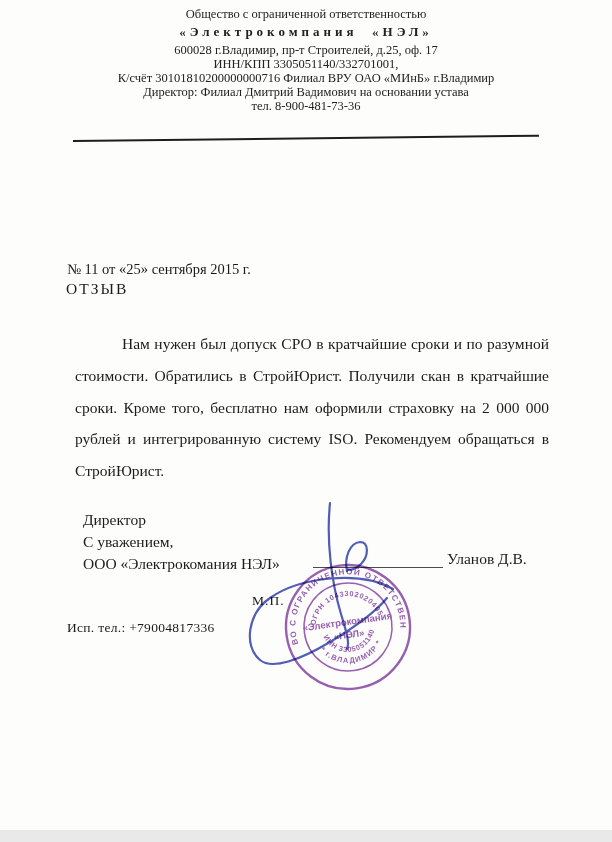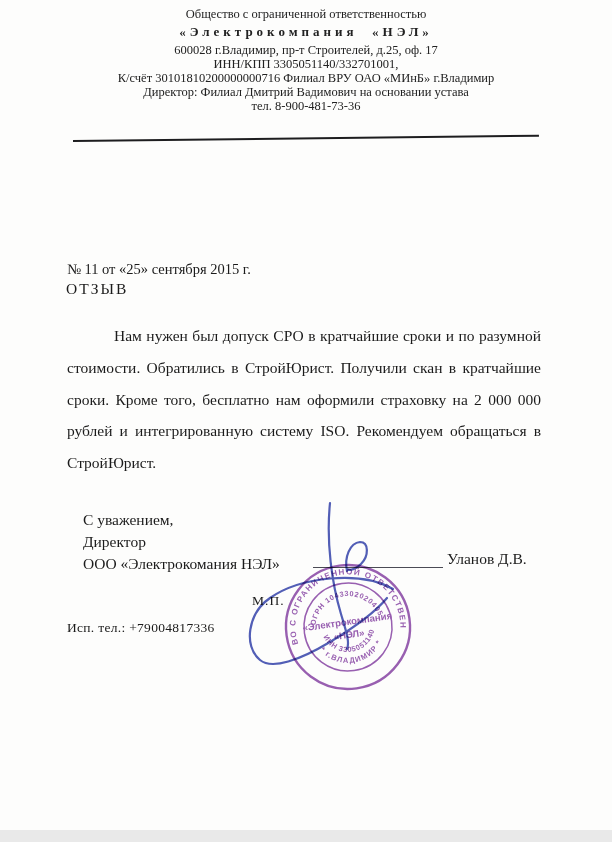"Нам нужен был допуск СРО" .body-text { margin: 0 -> 8px }
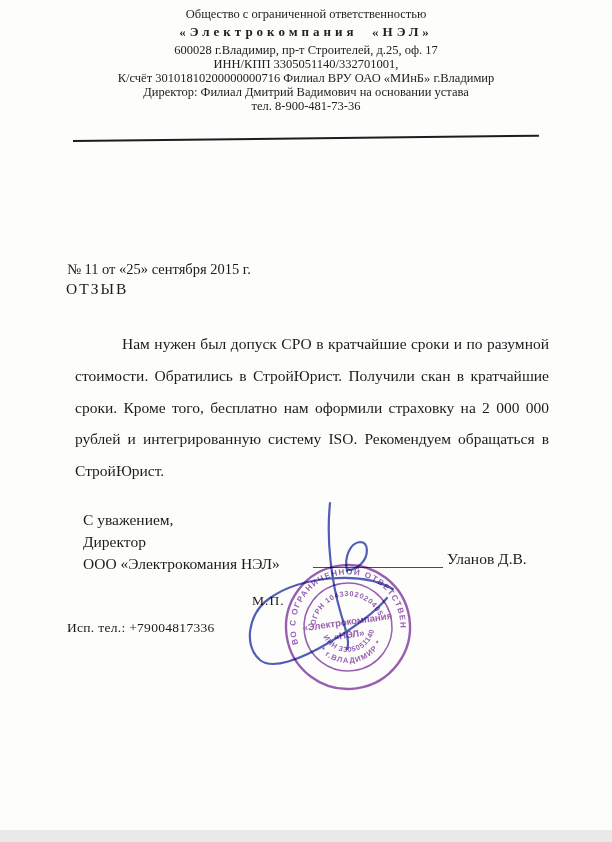"С уважением," div { order: before "Директор" -> after "Директор" }
